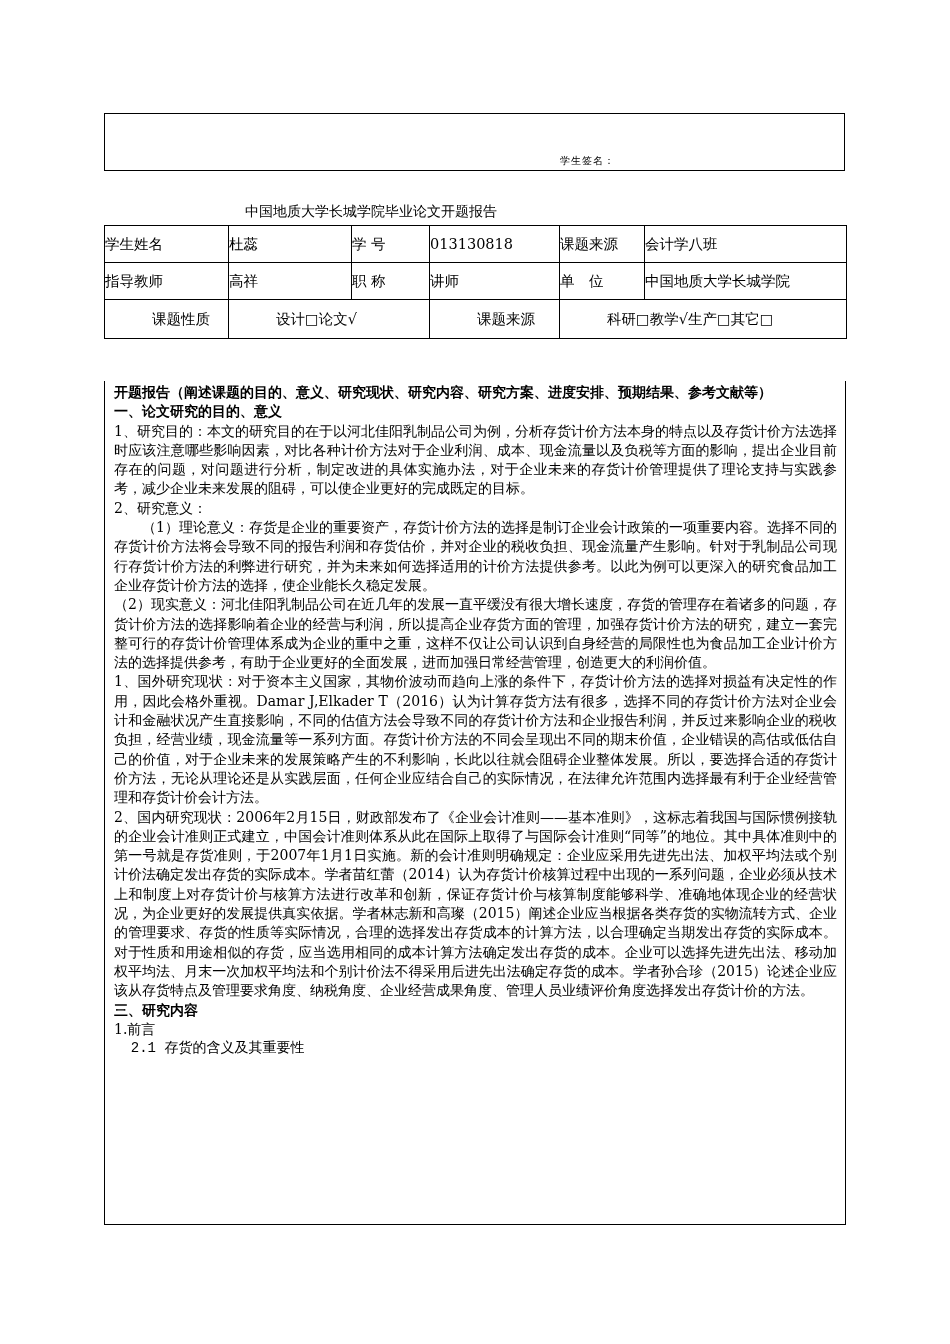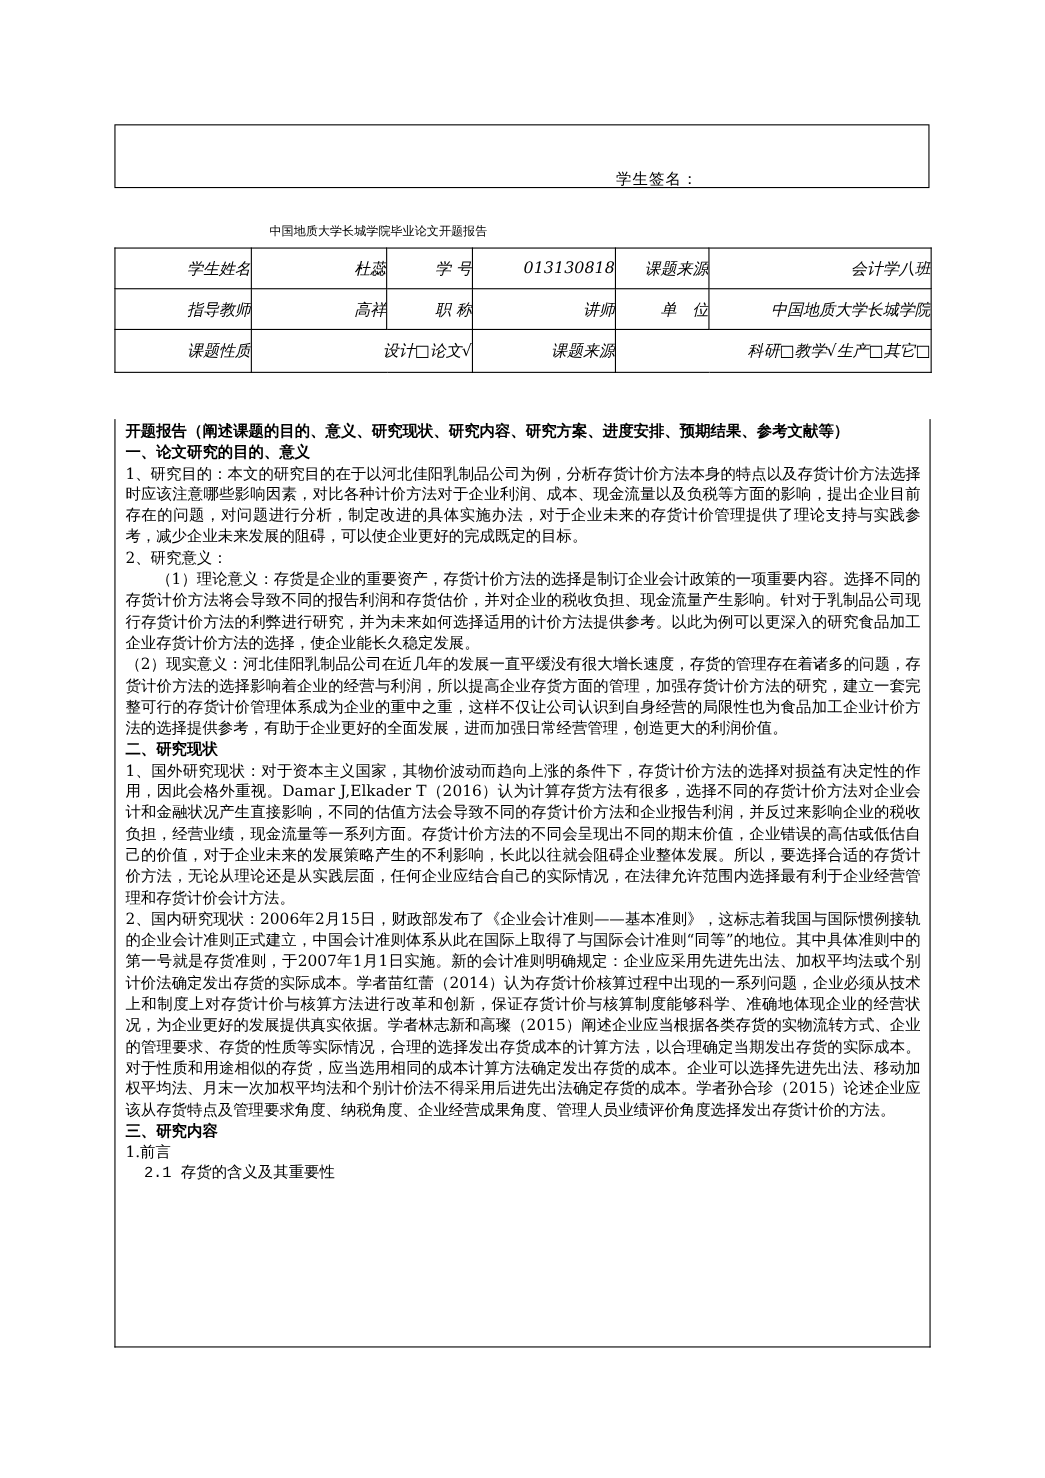"学生签名：" .sign-label { font-size: 14px -> 10px }
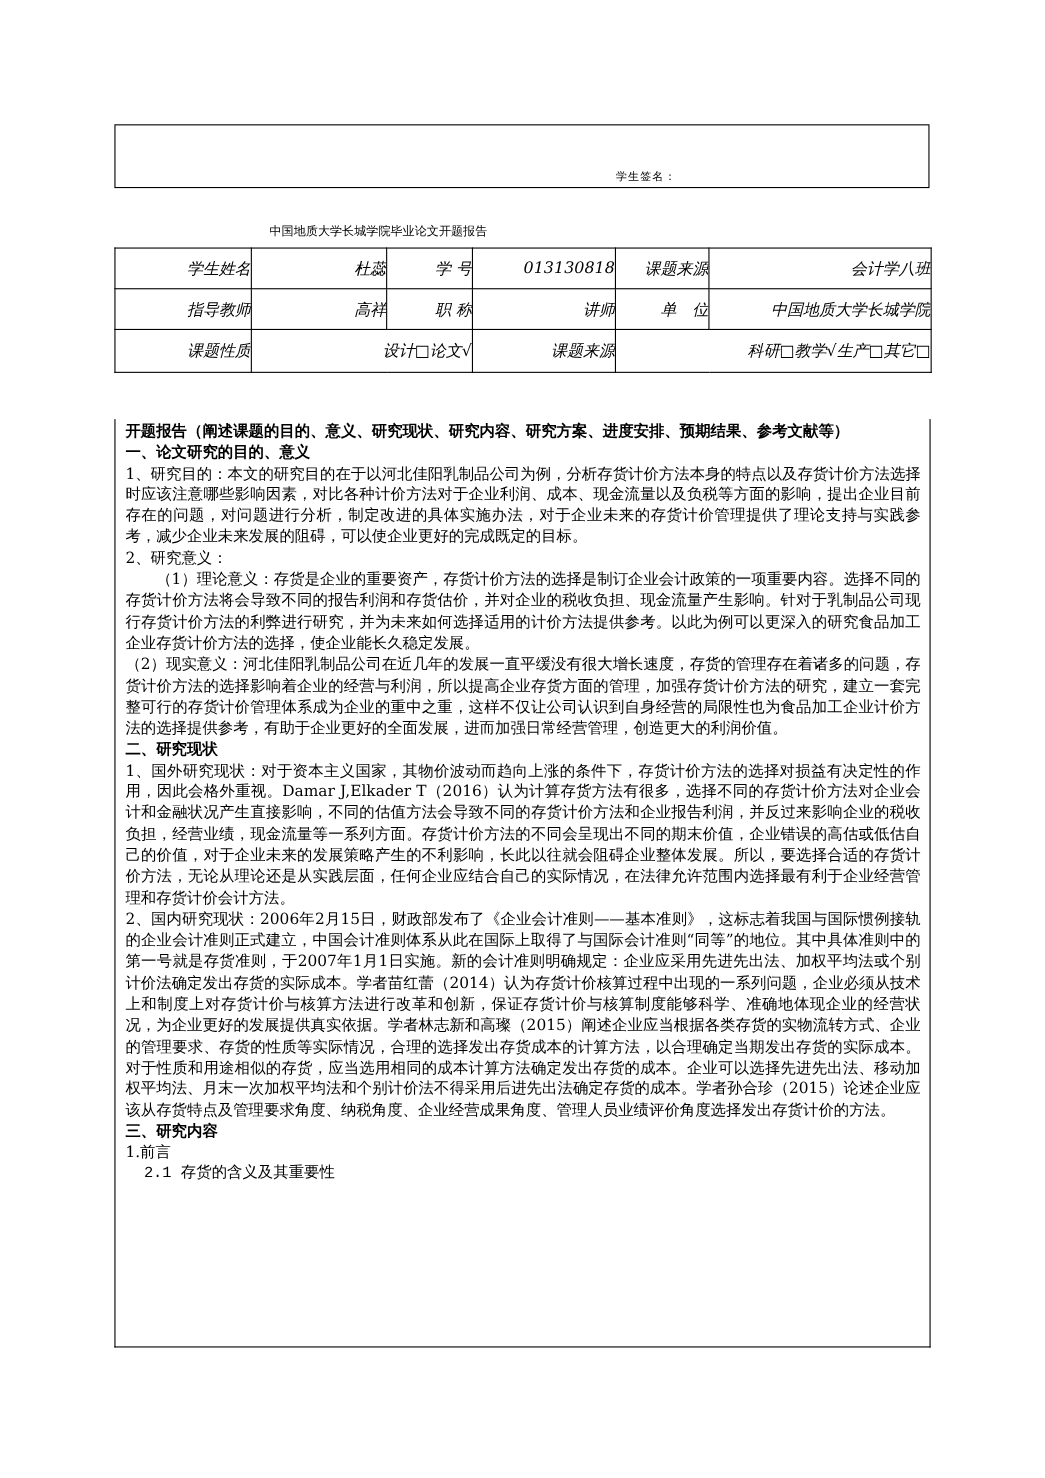"中国地质大学长城学院毕业论文开题报告" .caption { font-size: 11px -> 14px }
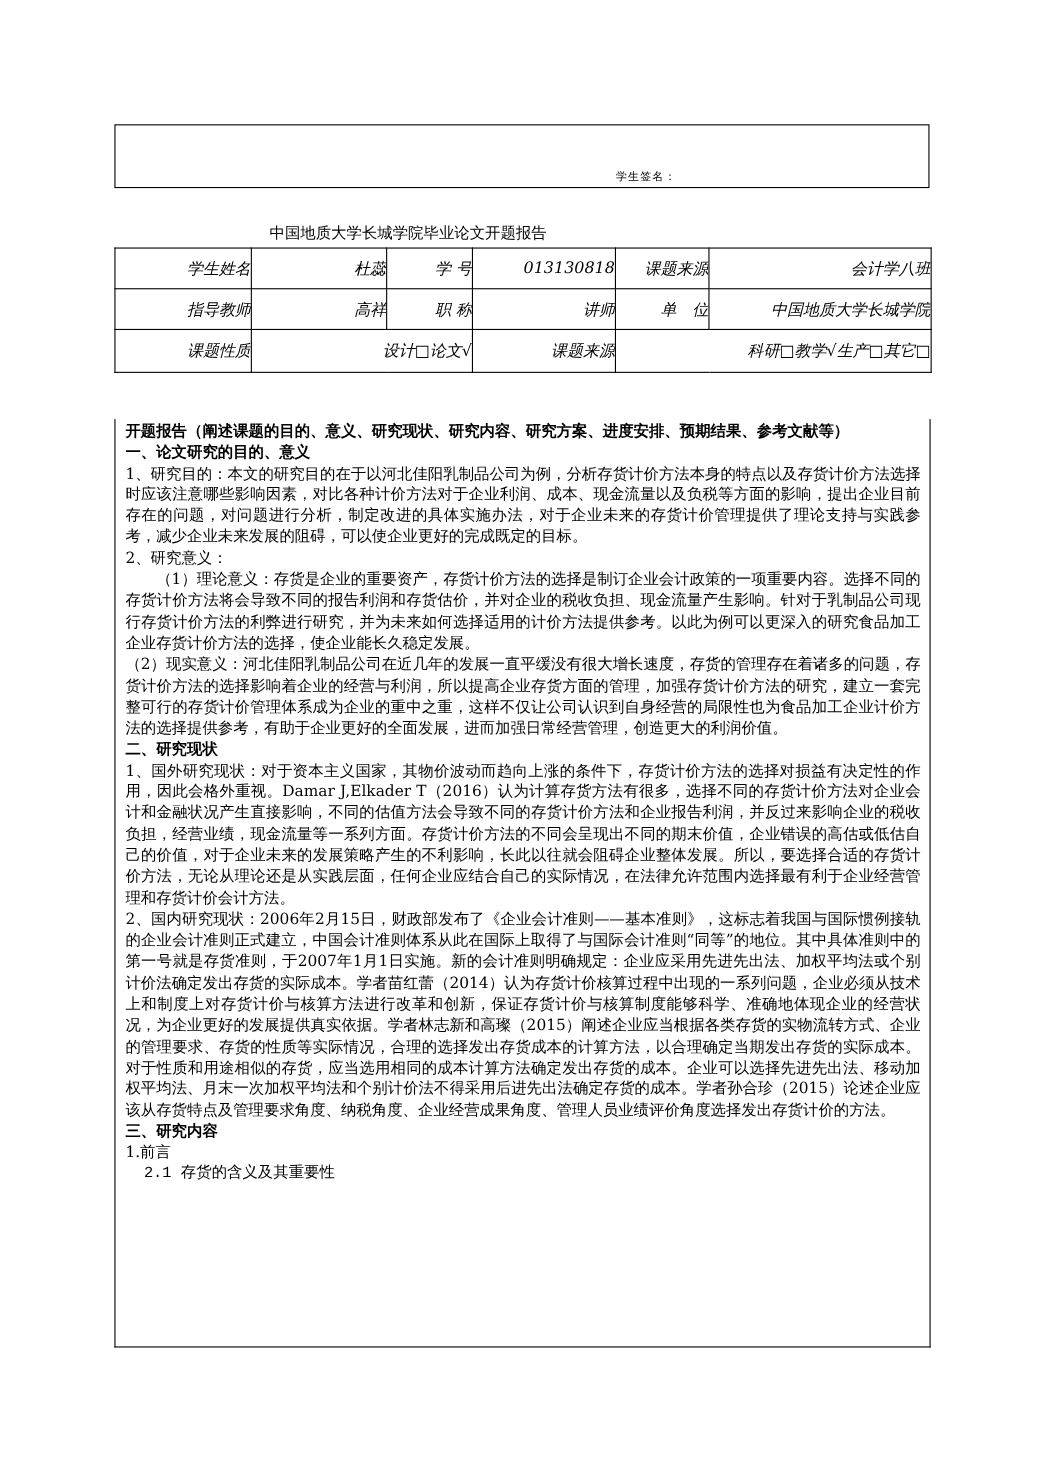"学生姓名" table.info td { font-style: italic -> none; text-align: right -> left }
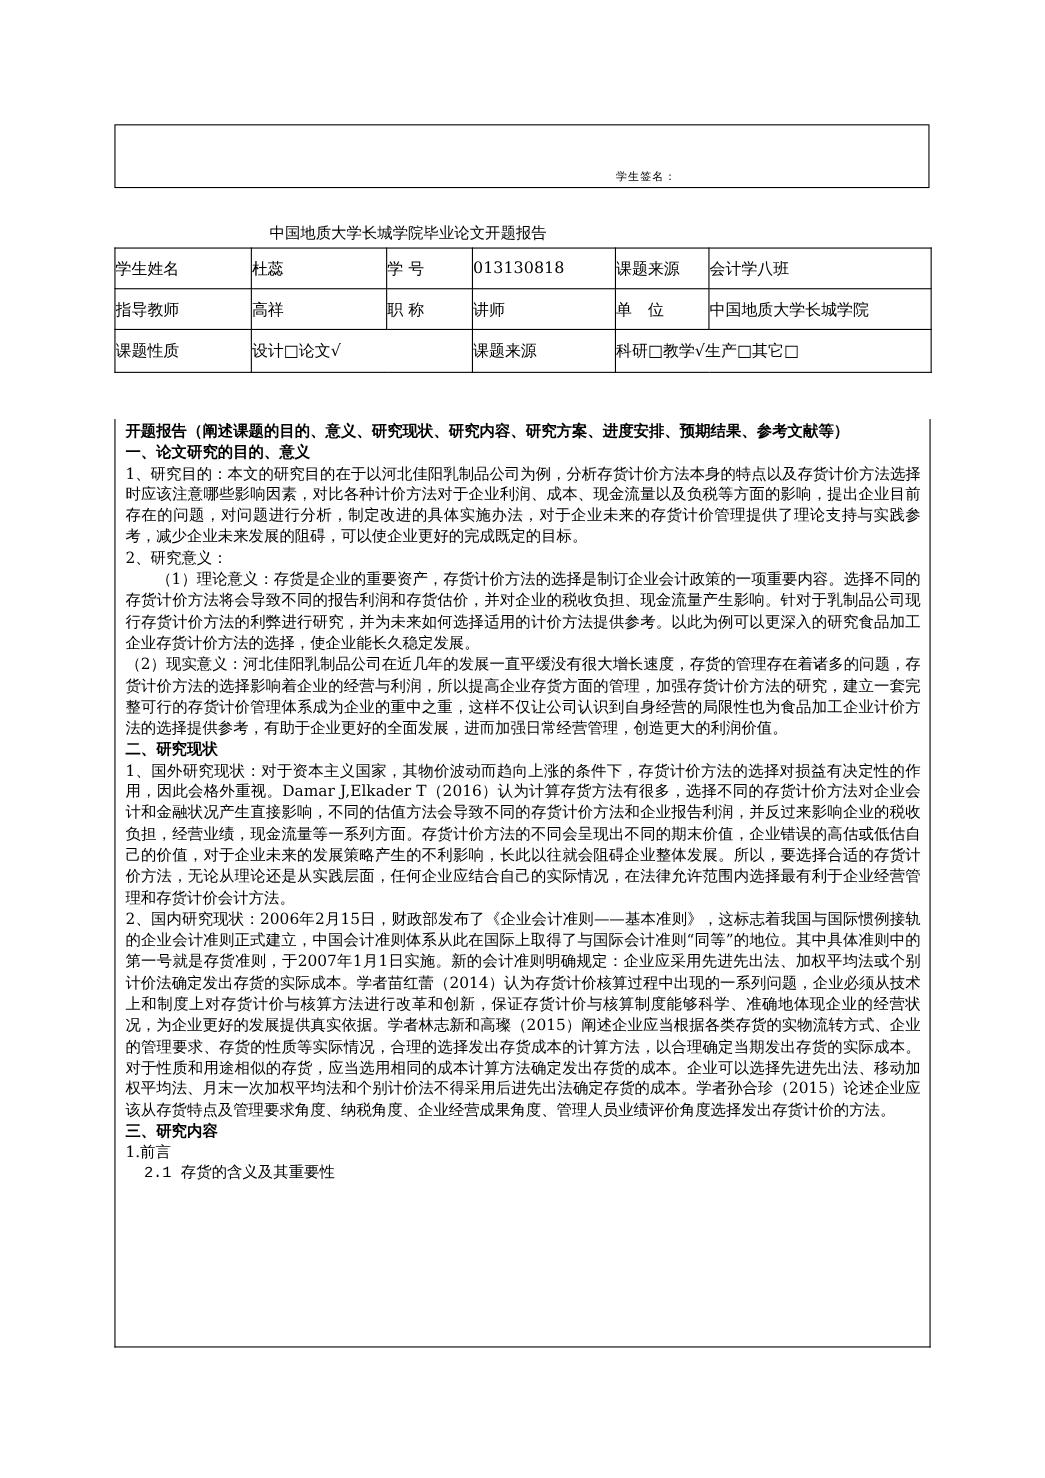"课题性质" table.info tr.r3 td { padding-left: none -> 47px }
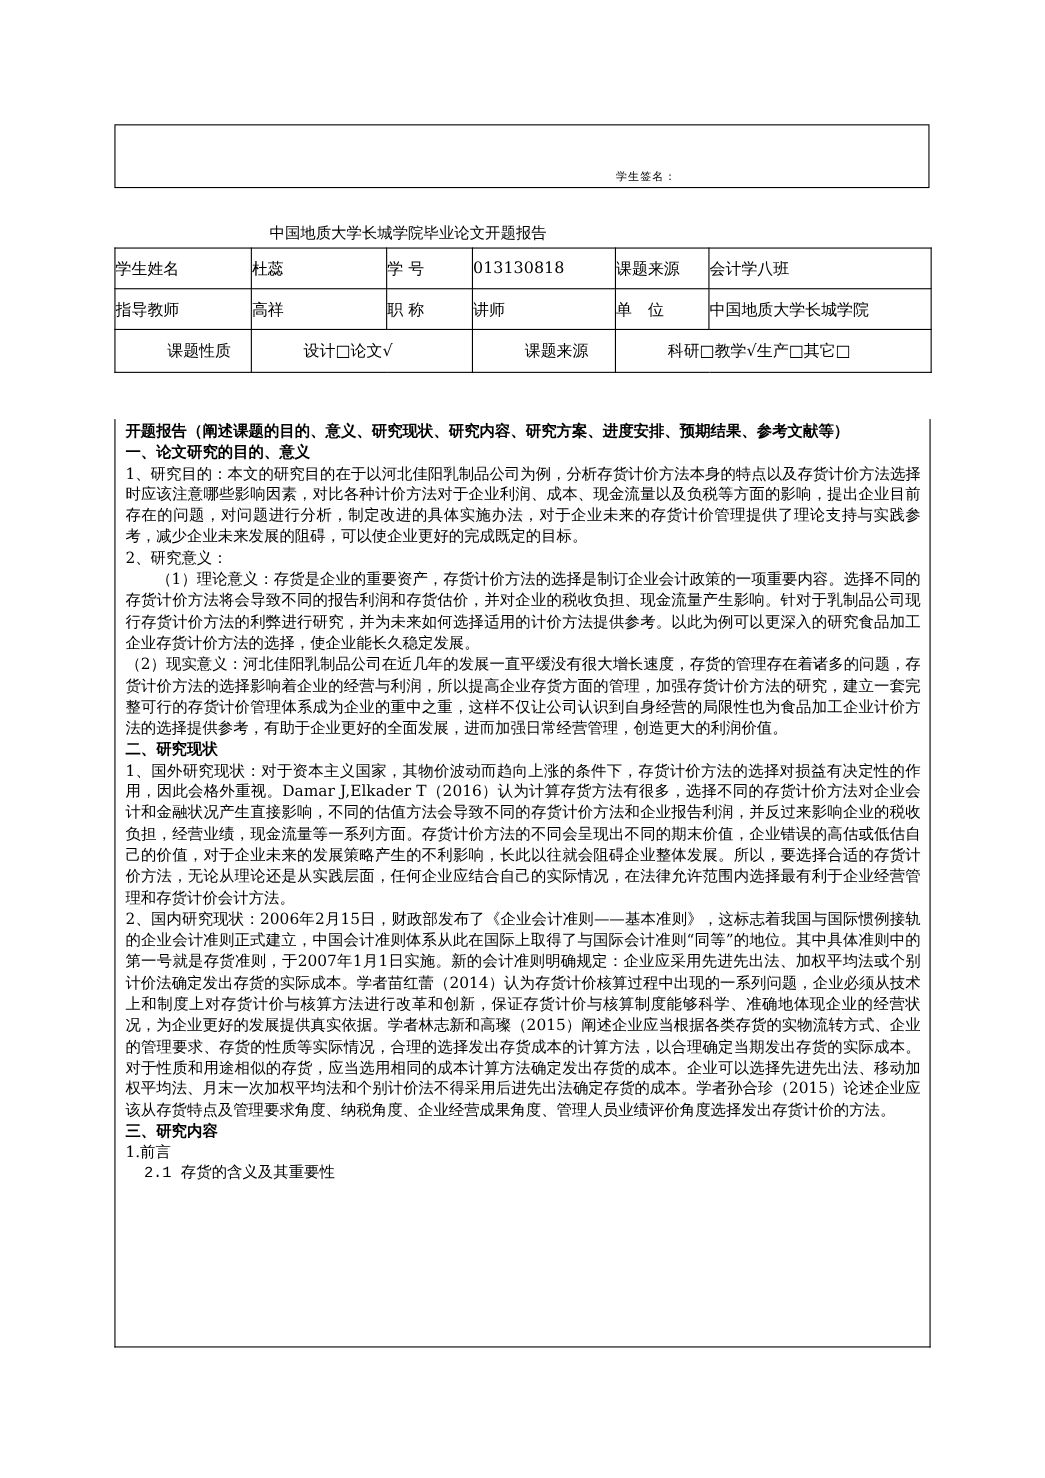"二、研究现状" p.bold { html: <p>二、研究现状</p> -> none }
